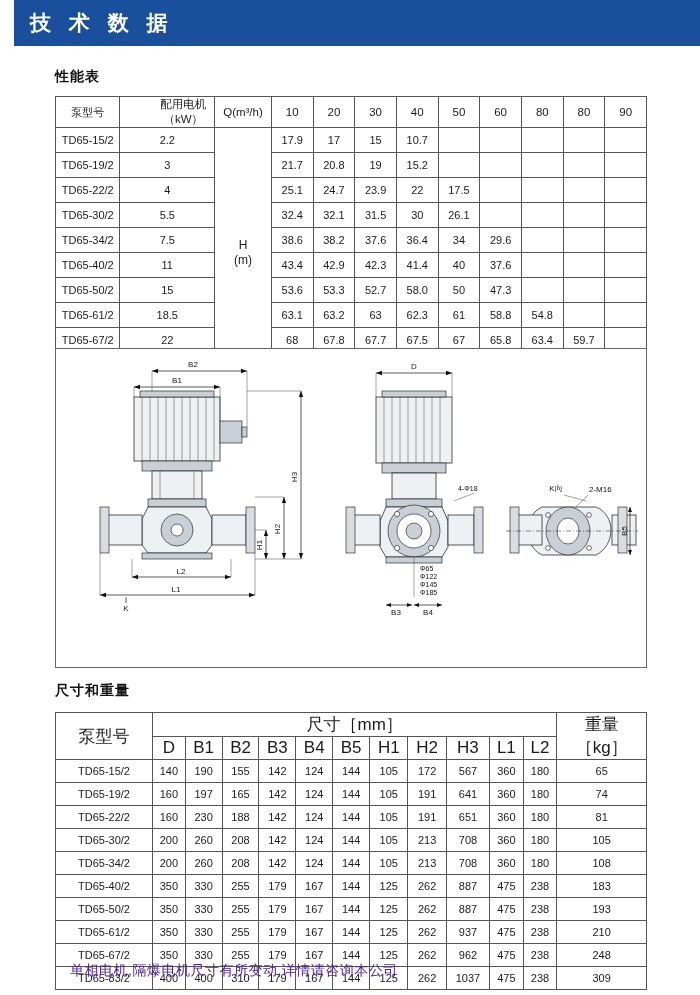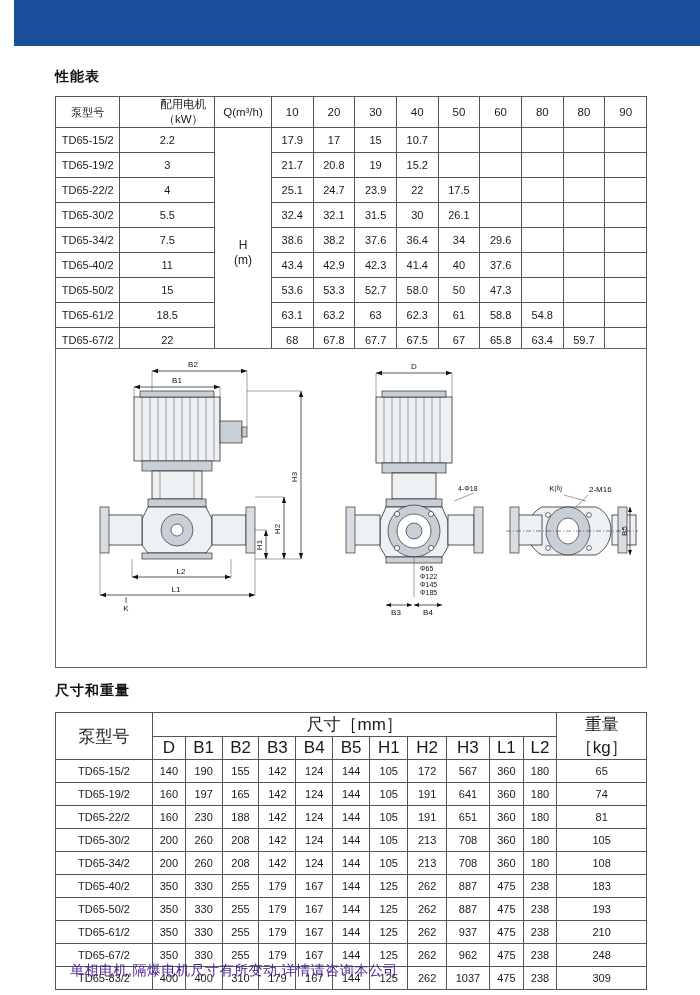"技 术 数 据" div.header-title { html: none -> <div>技 术 数 据</div> }
